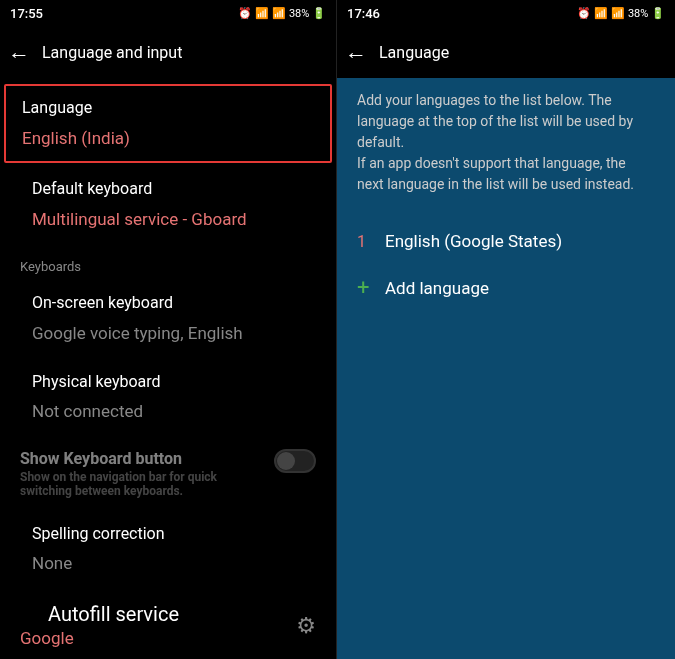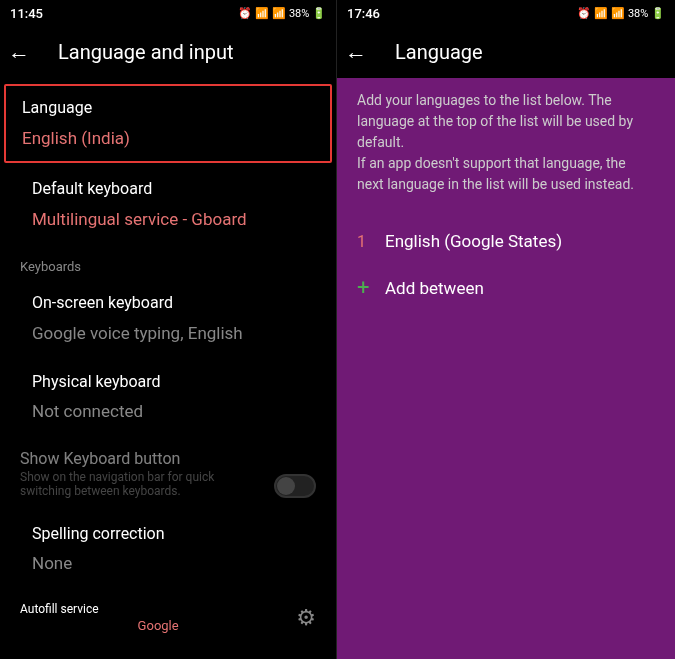"11:45" span.time { text: 11:45 -> 17:55 }
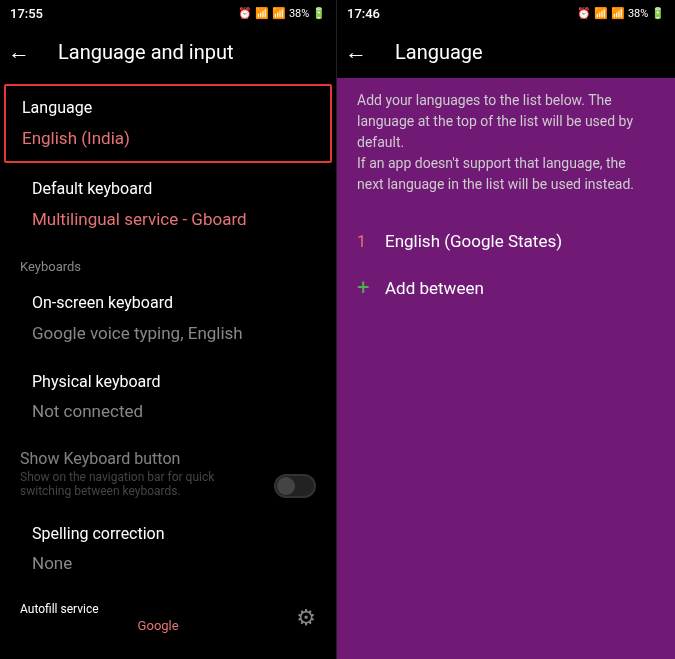"17:46" .panel-right { background: #701a75 -> #0c4a6e }
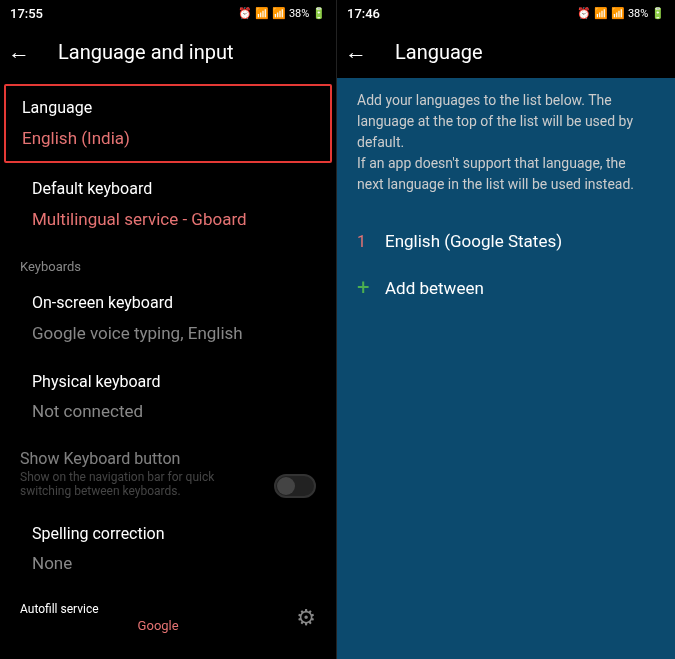"Language and input" .header-bar .title { font-size: 20px -> 16px; margin-left: 16px -> none }
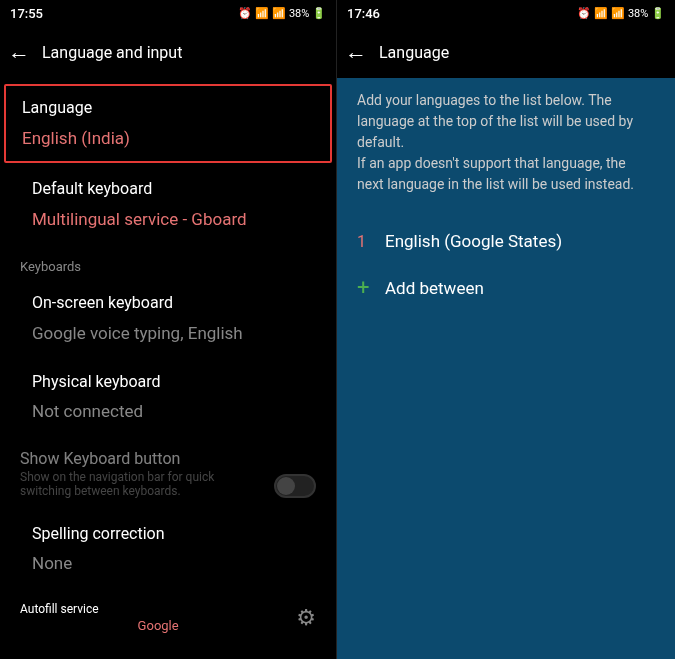"Add between" span.add-lang-label { text: between -> language }
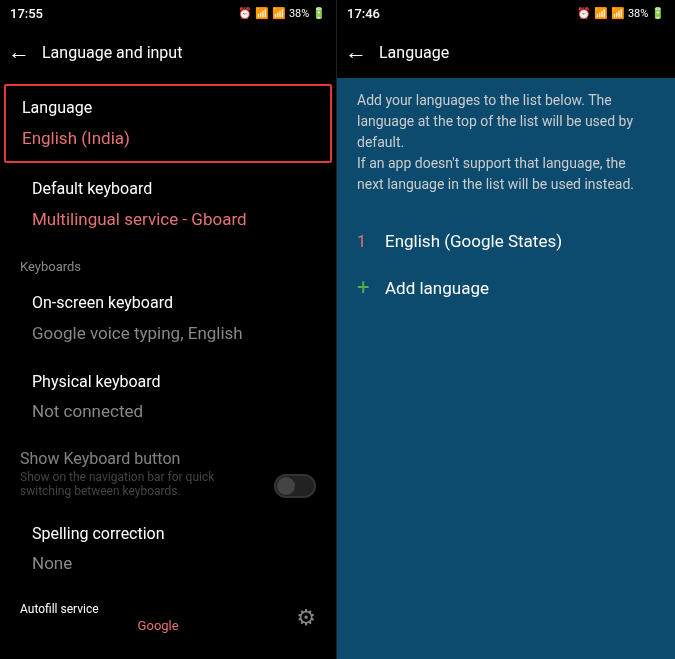"Show Keyboard button" .setting-item-toggle { align-items: flex-end -> flex-start; font-weight: none -> bold }
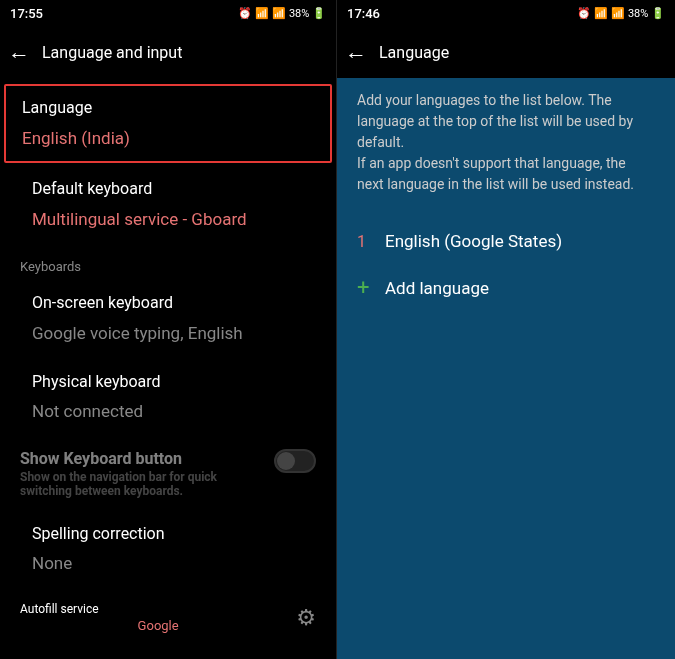"Autofill service" .setting-item-gear .item-title { font-size: 12px -> 20px; margin-left: none -> 28px }
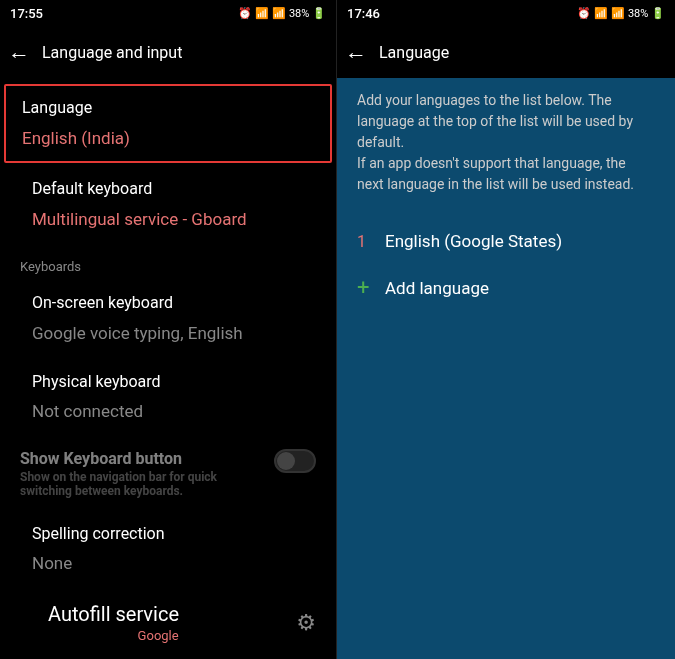"Google" div.item-subtitle { font-size: 13px -> 17px; text-align: center -> none }
